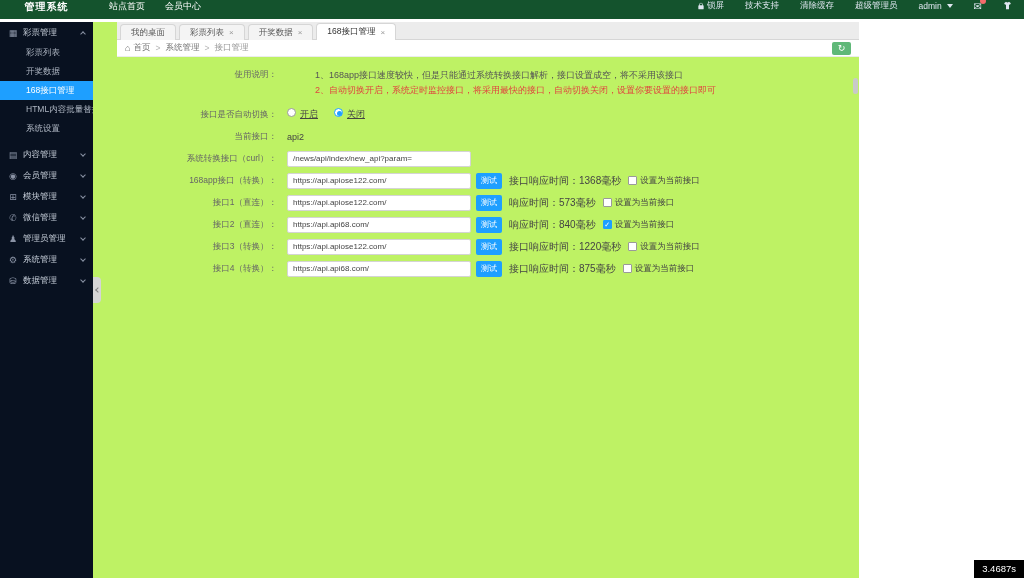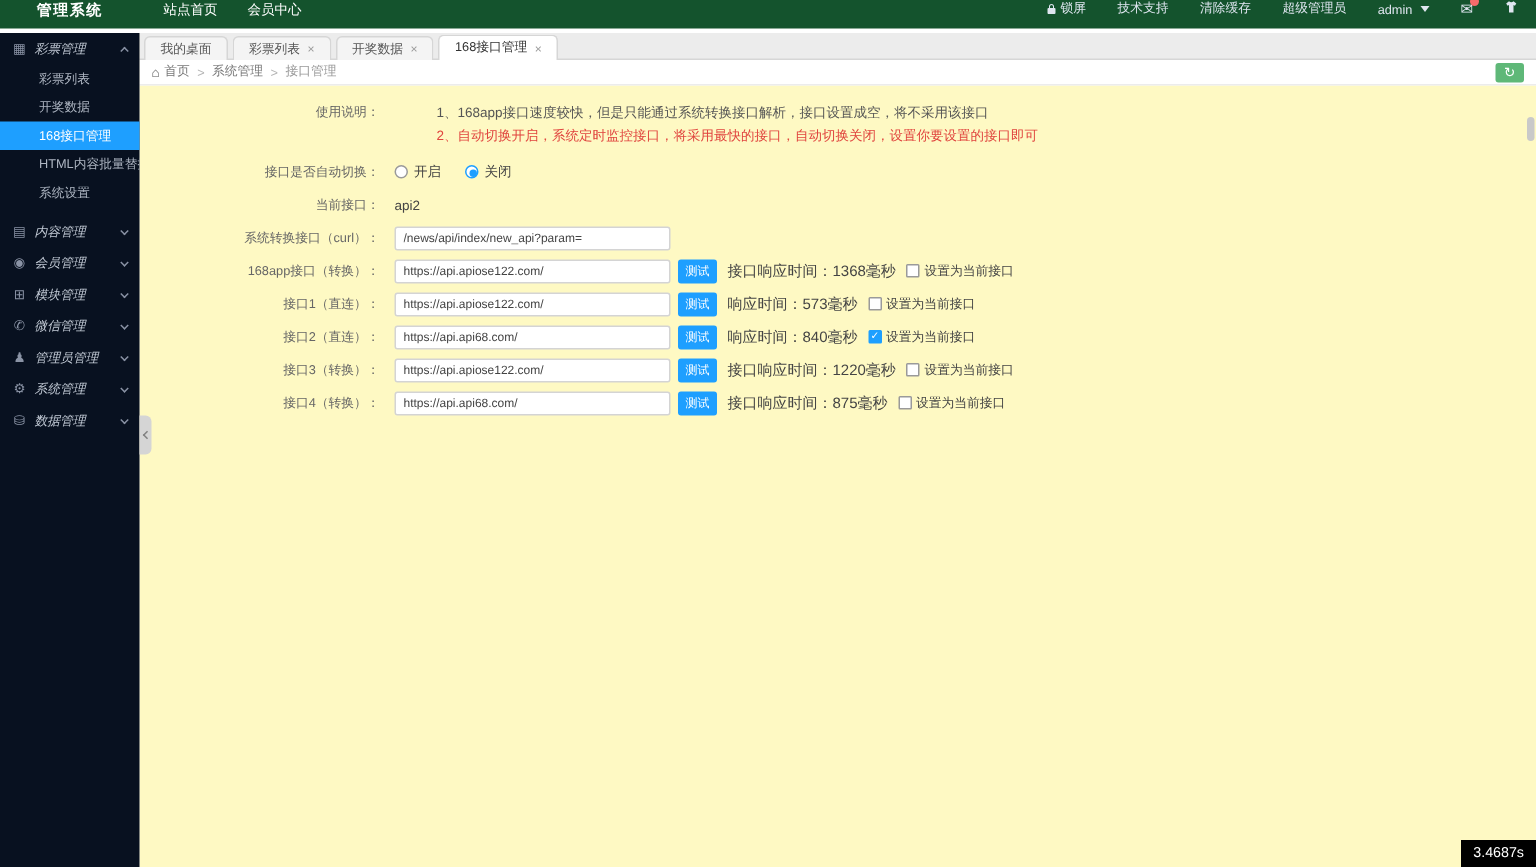"彩票管理" .sb-group .glabel { font-style: italic -> none }
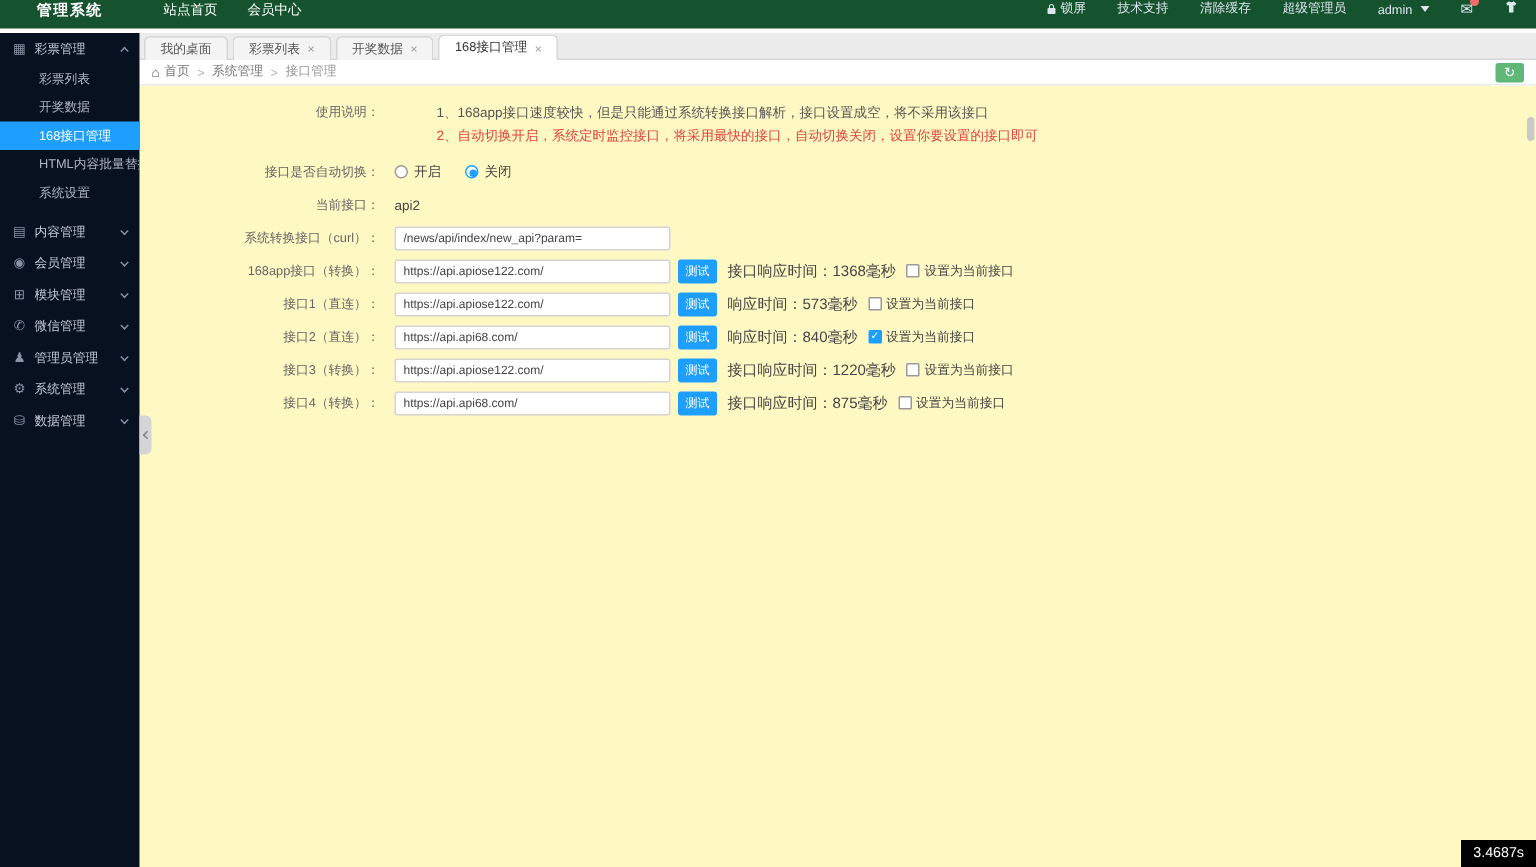"我的桌面" .main { background: #fef9c3 -> #bef264; padding-left: none -> 24px; width: 931px -> 766px }
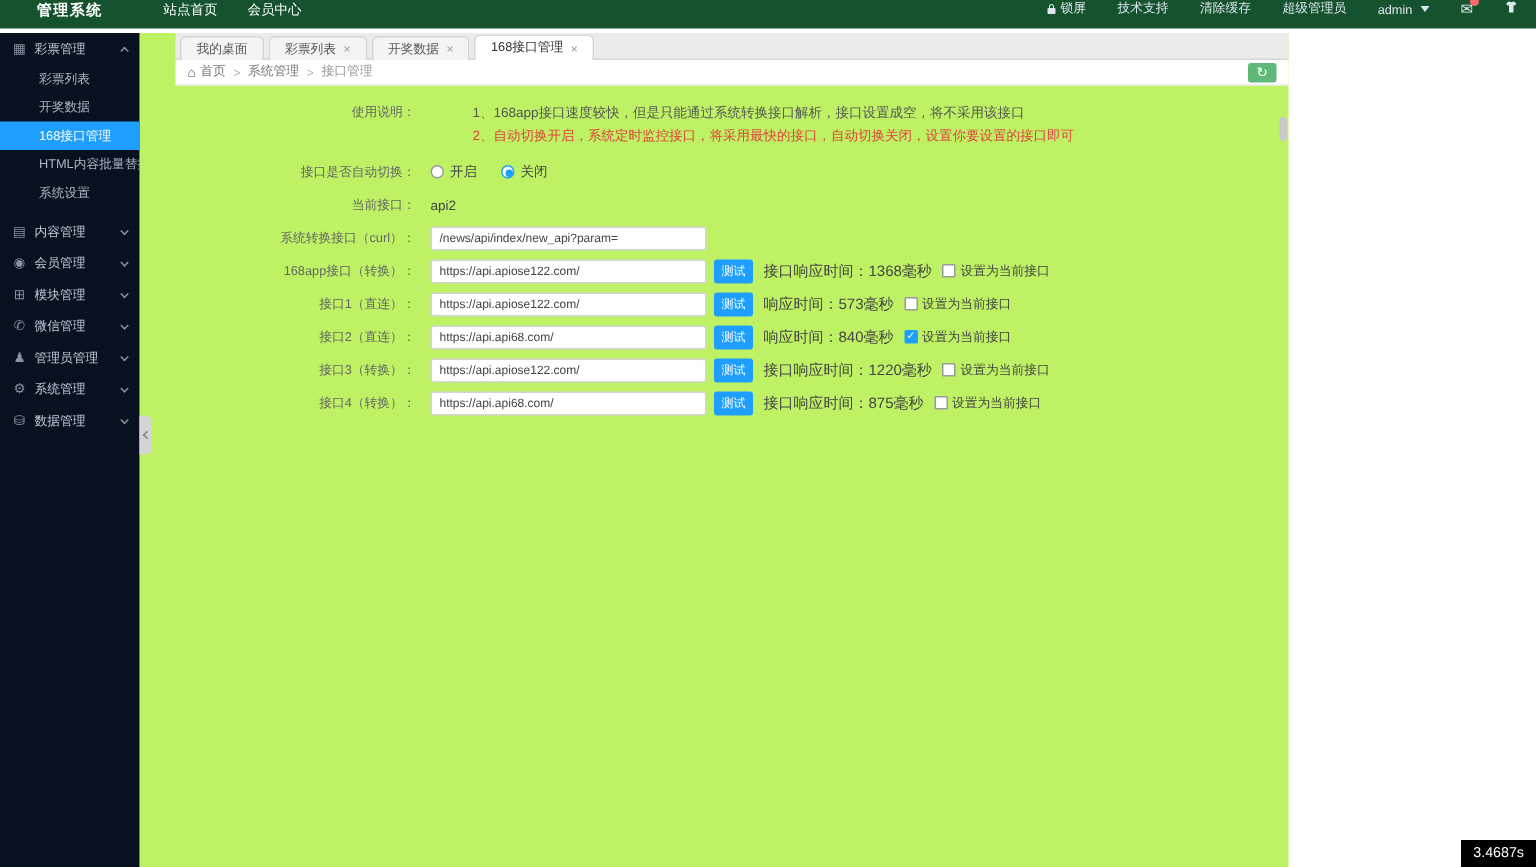"开启" .radio-opt { align-items: center -> none; text-decoration: none -> underline }
